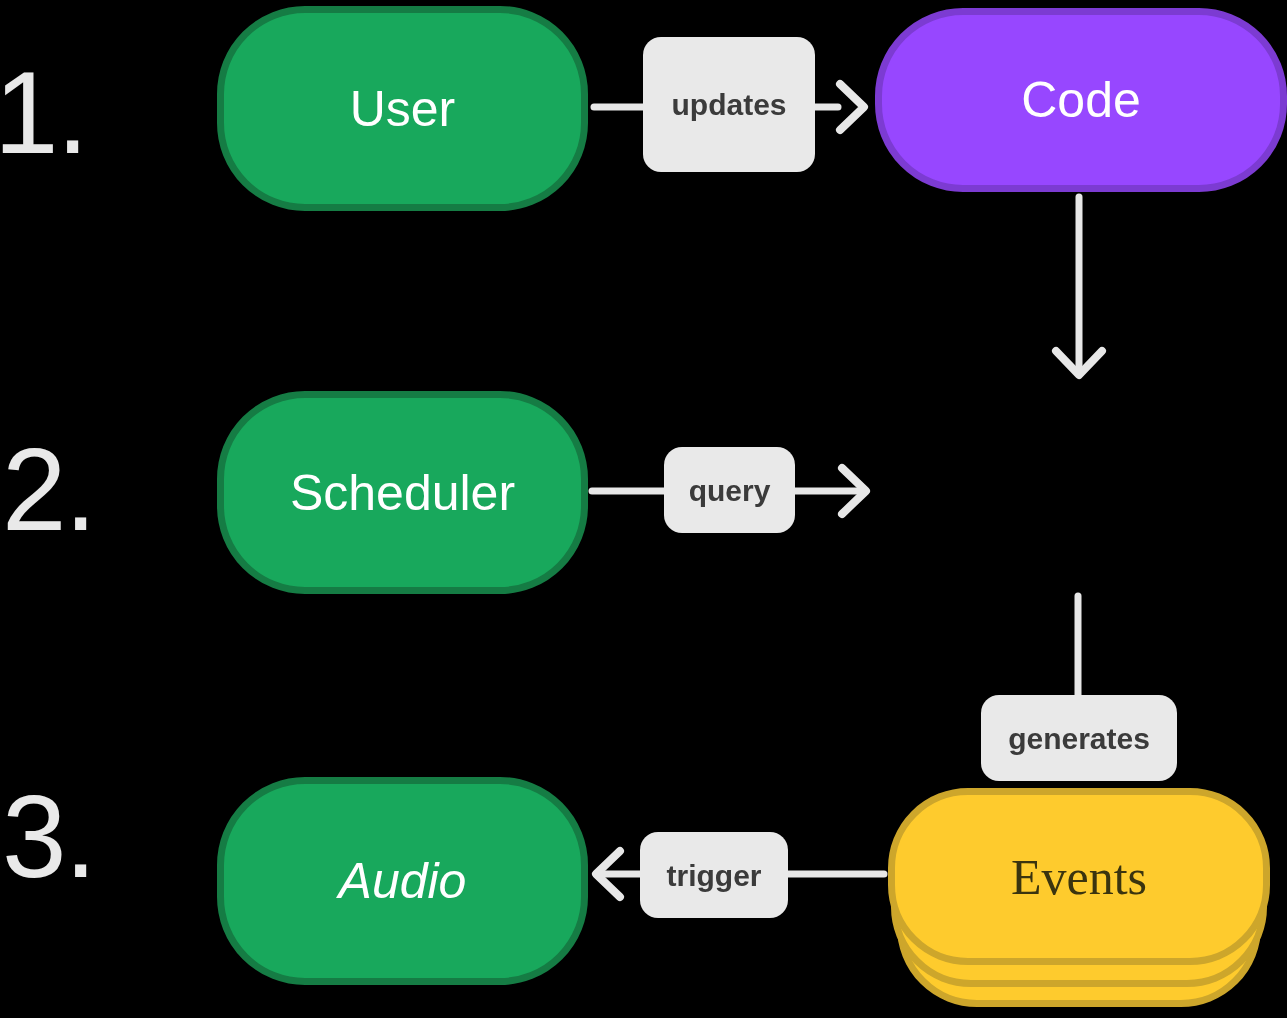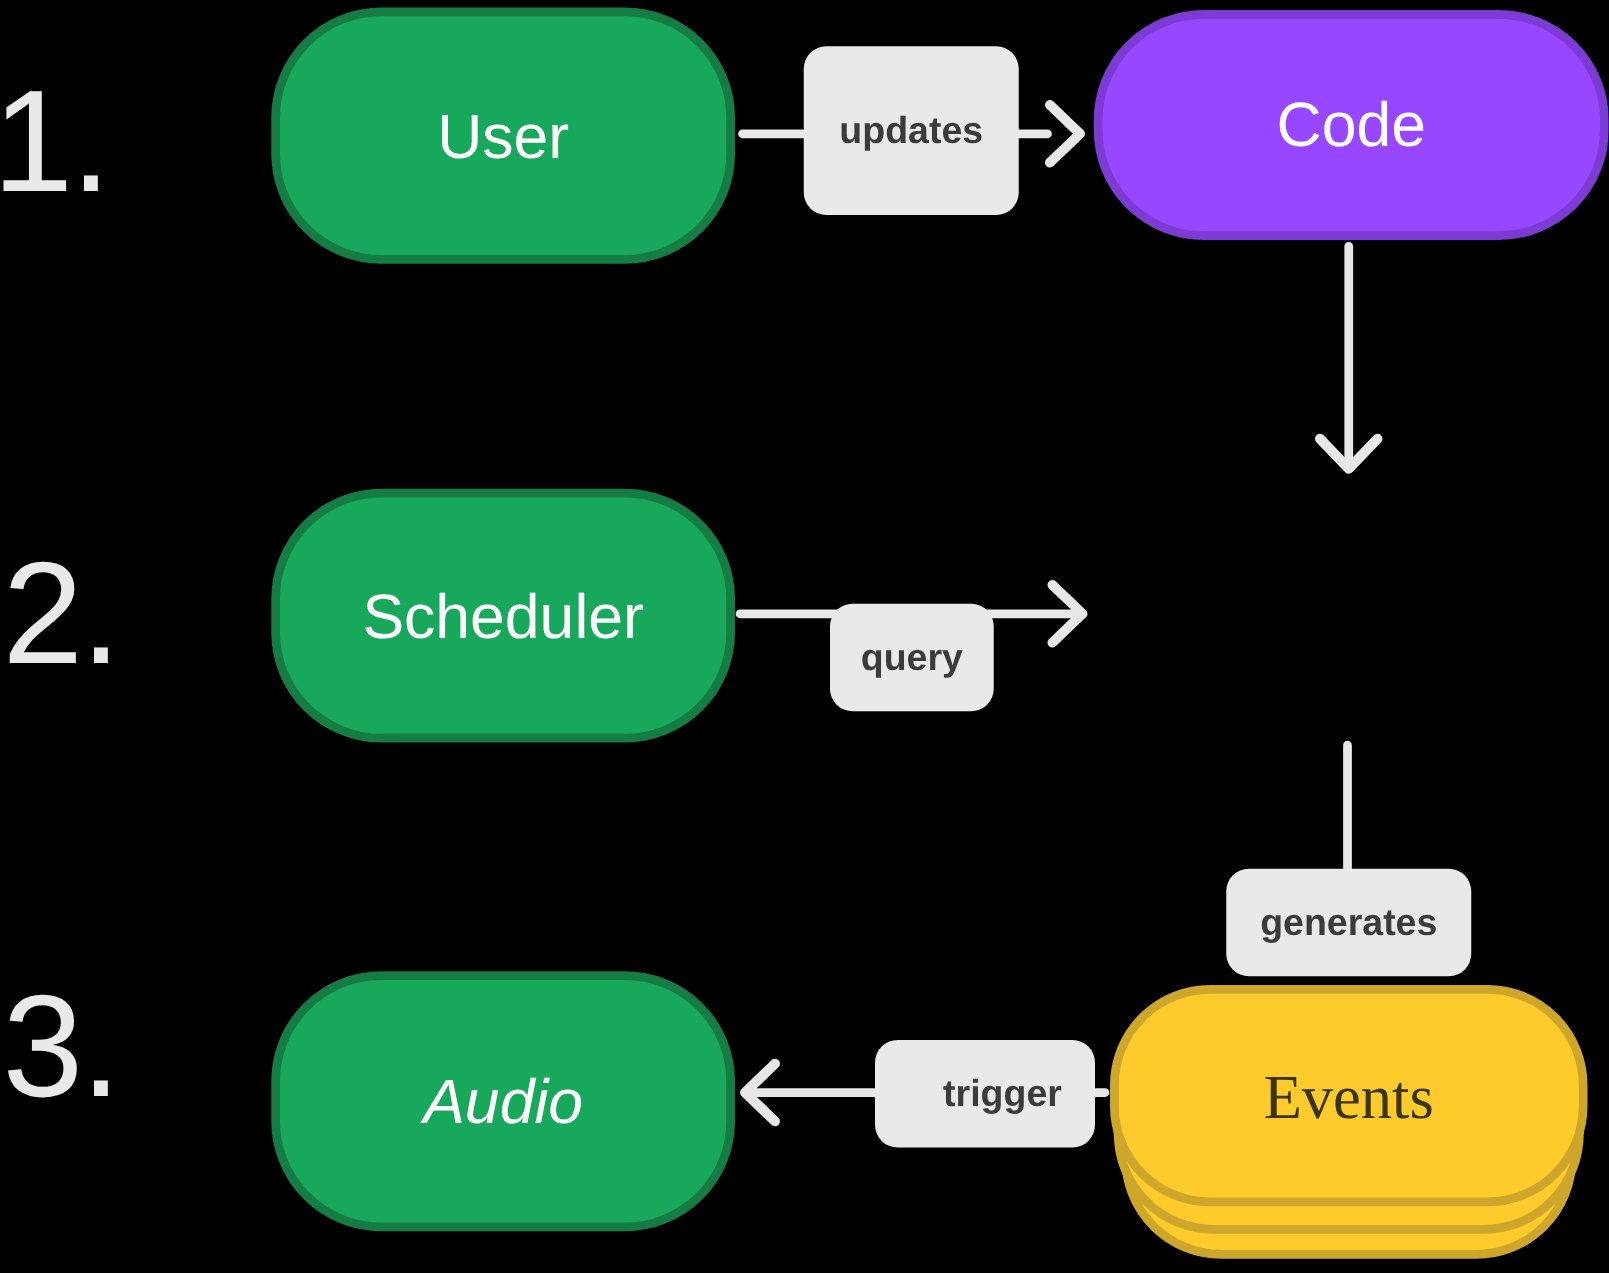"query" div.edge-label { margin-top: 36px -> none }
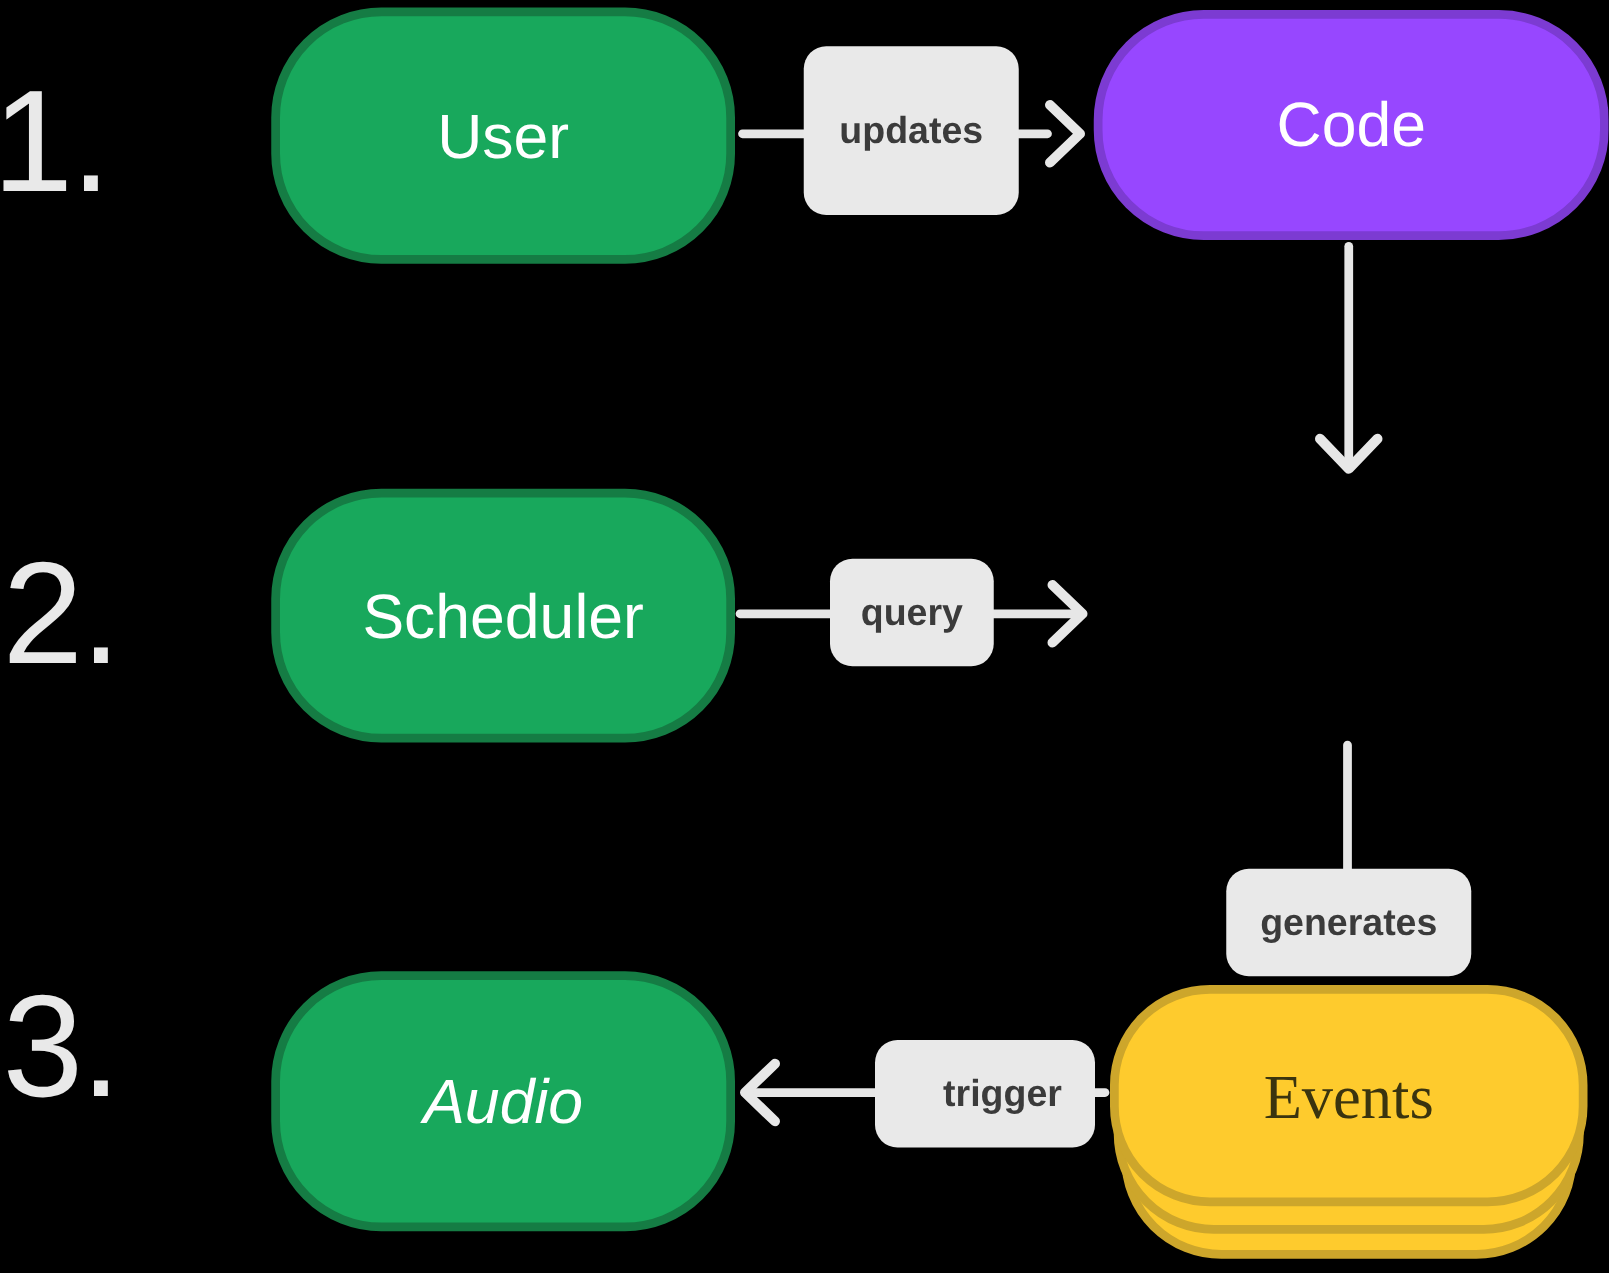"trigger" div.edge-label { left: 700px -> 640px; padding-left: 28px -> none }
